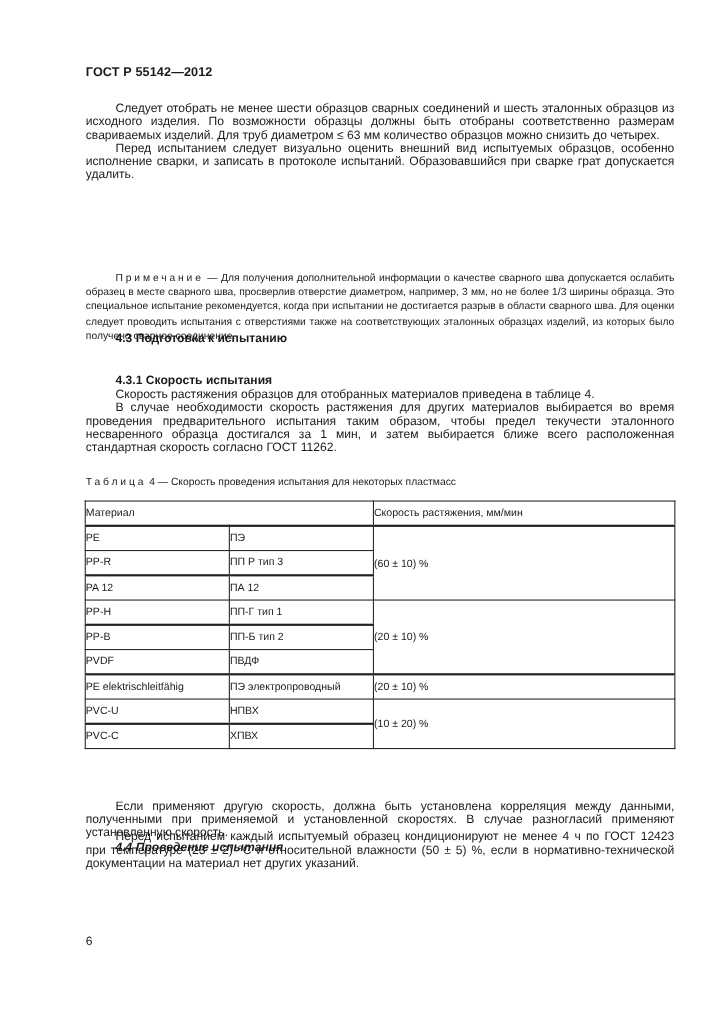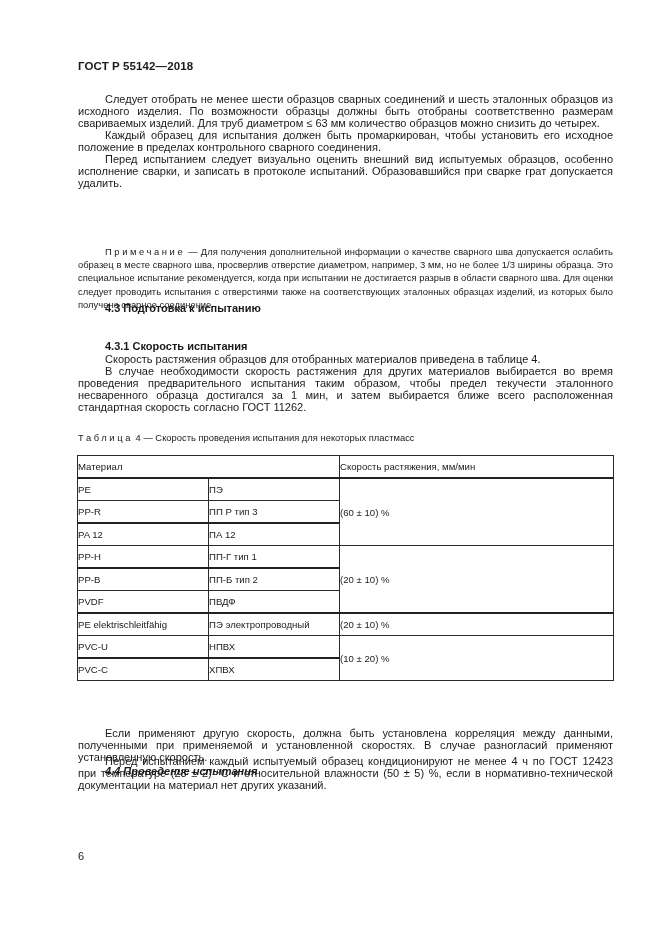"ГОСТ Р 55142—2018" div.hdr { text: 2018 -> 2012 }
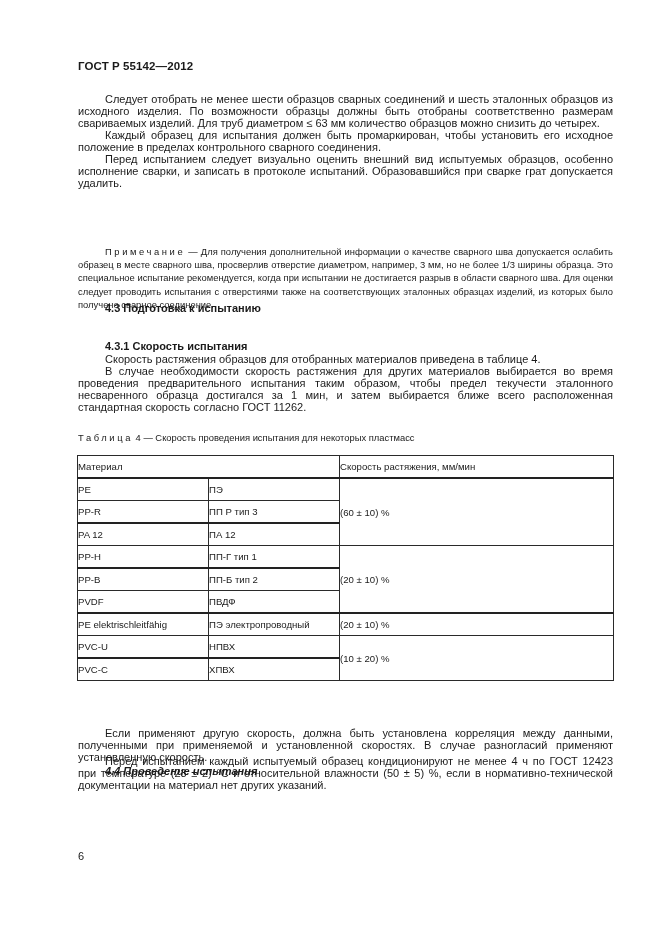"Каждый образец для испытания должен" p { html: <p>Каждый образец для испытания должен быть промаркирован, чтобы установить его исходное положение в пределах контрольного сварного соединения.</p> -> none }
